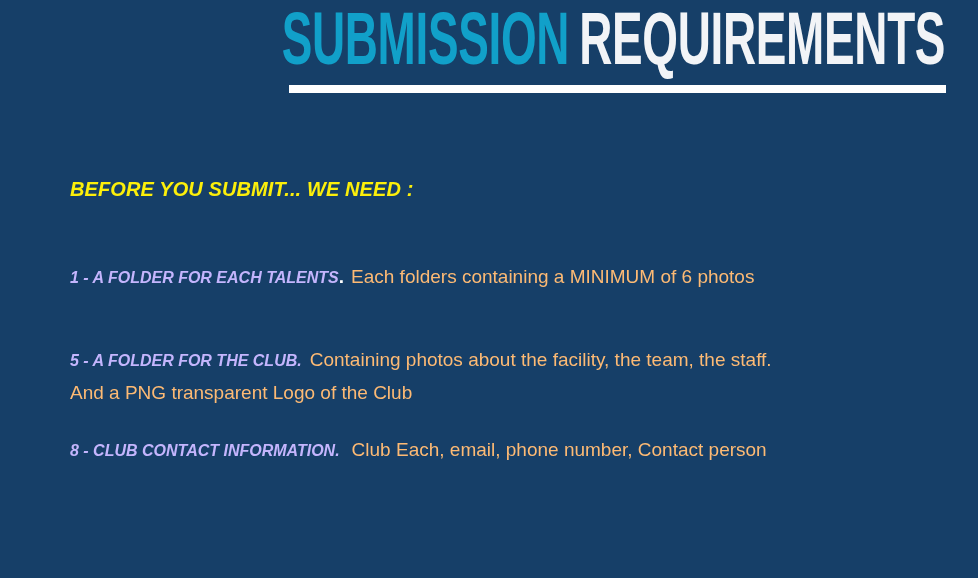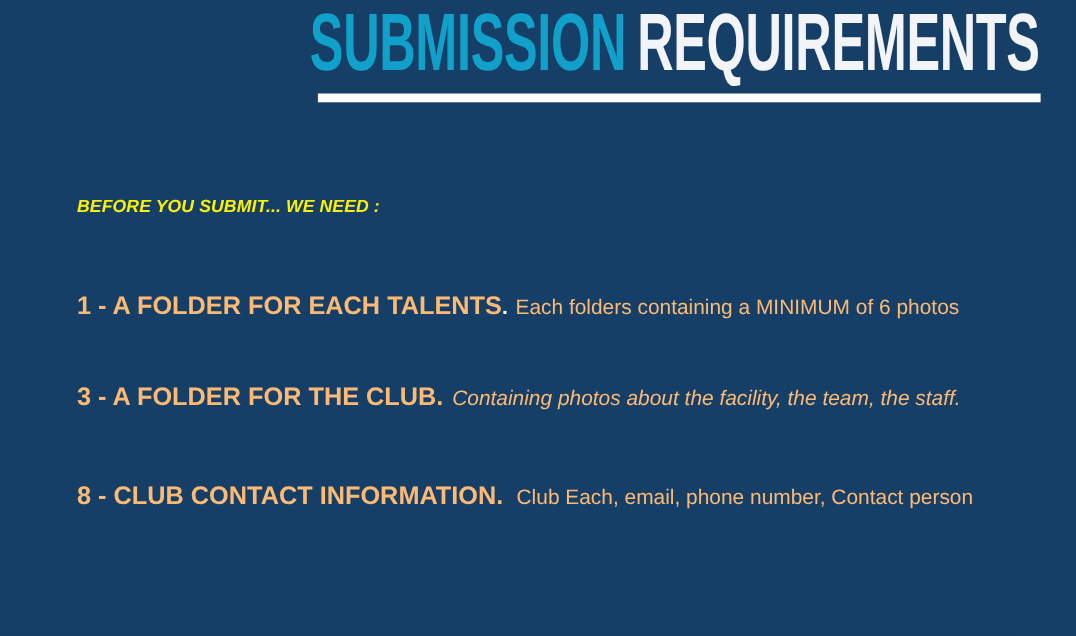"BEFORE YOU SUBMIT... WE NEED" .lead { font-size: 16px -> 20px }
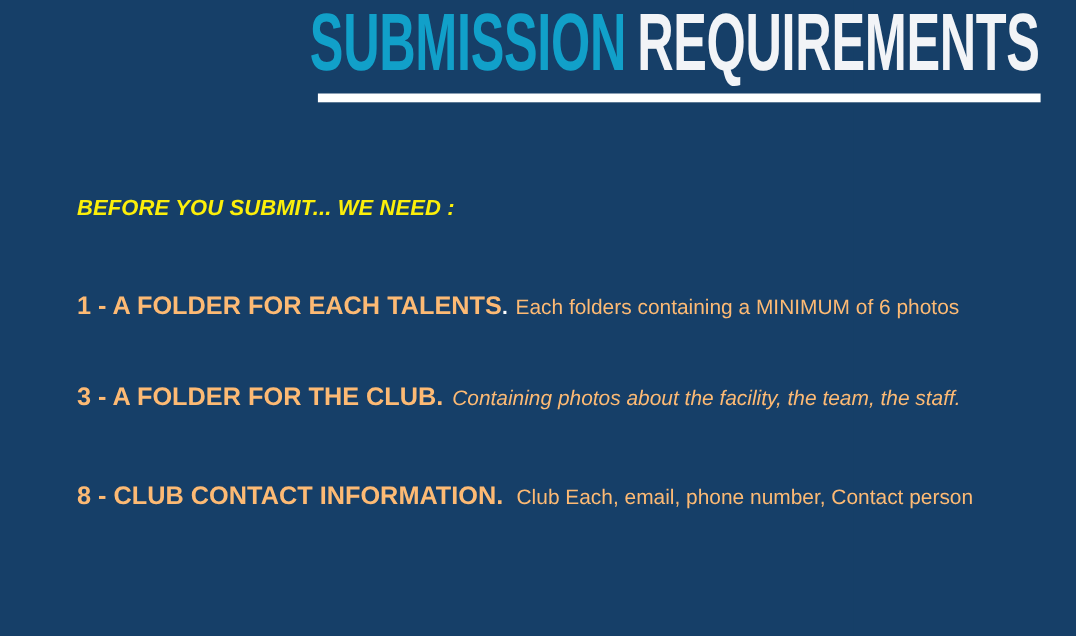"1 - A FOLDER FOR" .req .num { color: #fdba74 -> #c4b5fd; font-size: 23px -> 16px; font-style: none -> italic }
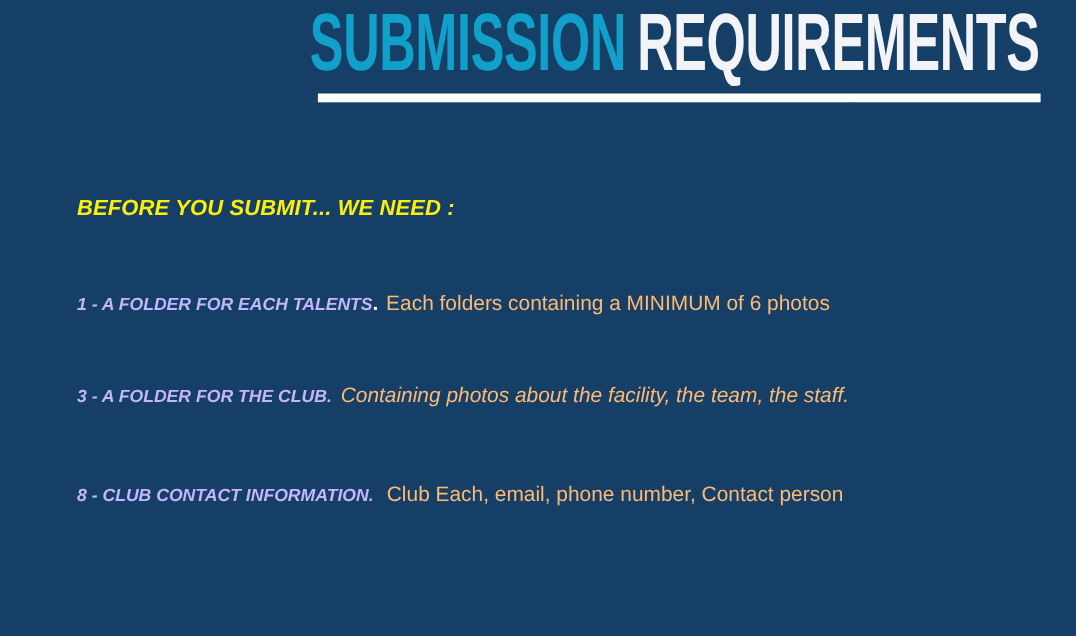"3 - A FOLDER FOR" span.num { text: 3 -> 5 }
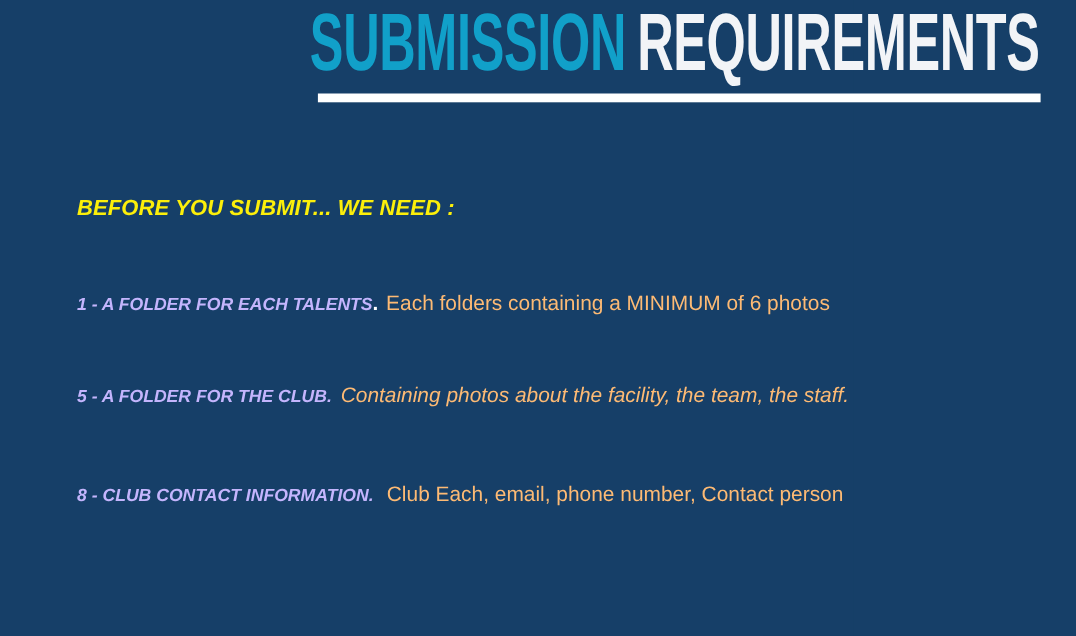"Containing photos about the facility," .req .gap-2 { font-style: italic -> none }
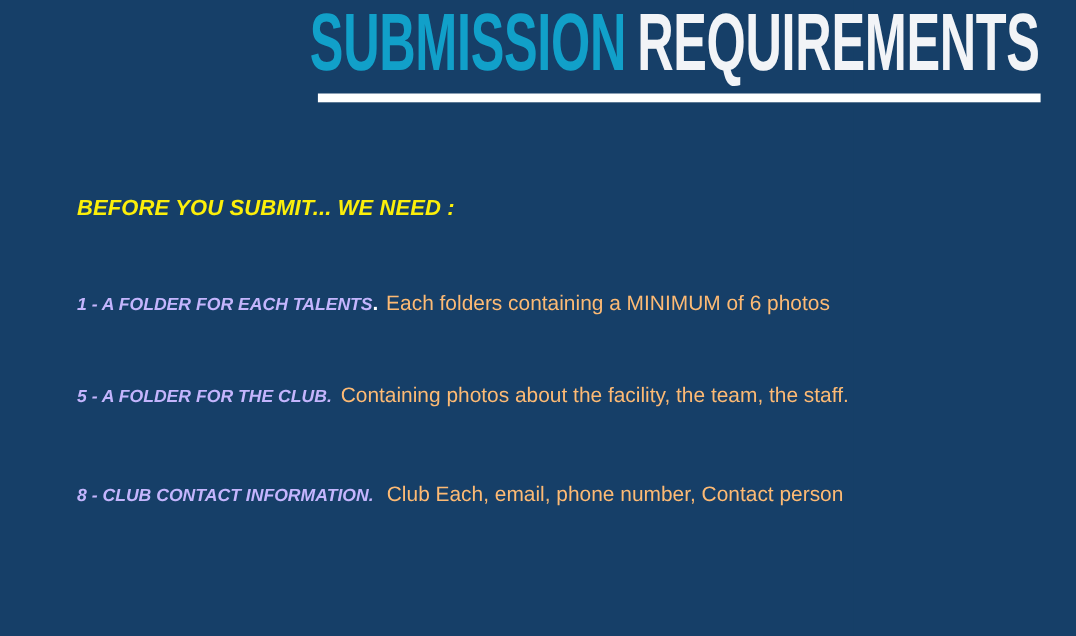"And a PNG transparent Logo" span.rest { html: none -> <span>And a PNG transparent Logo of the Club</span> }
